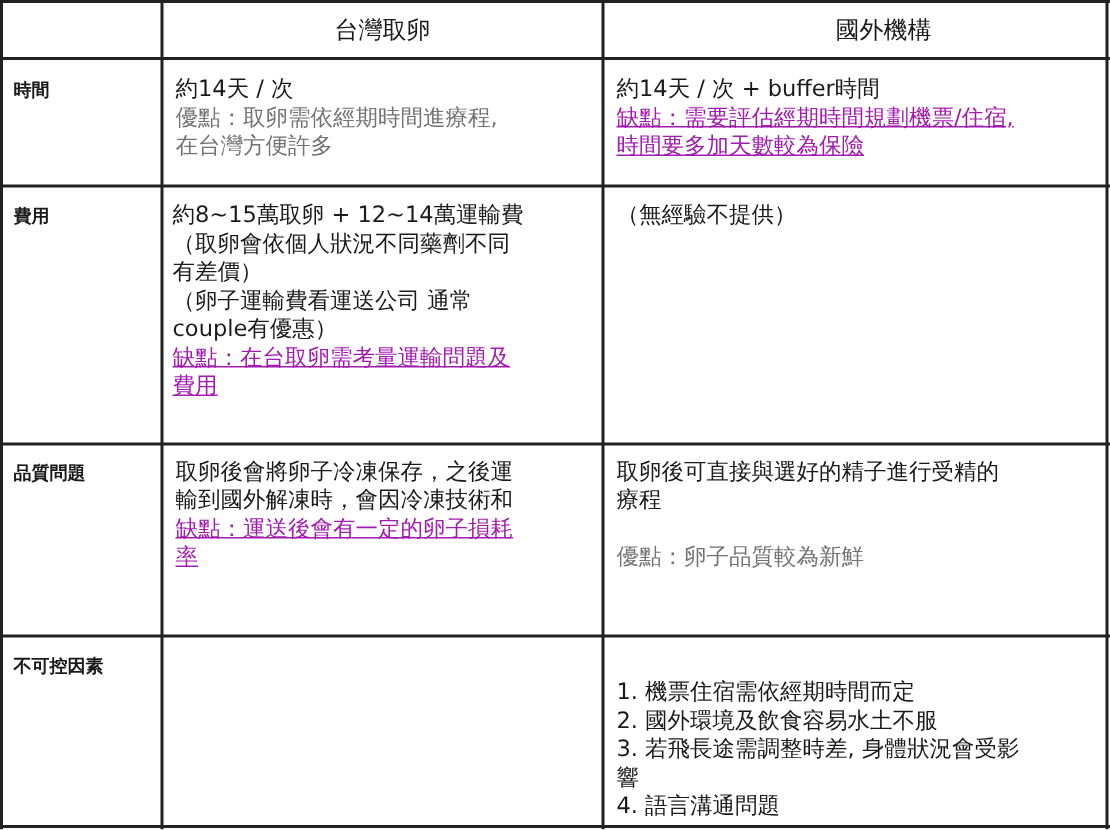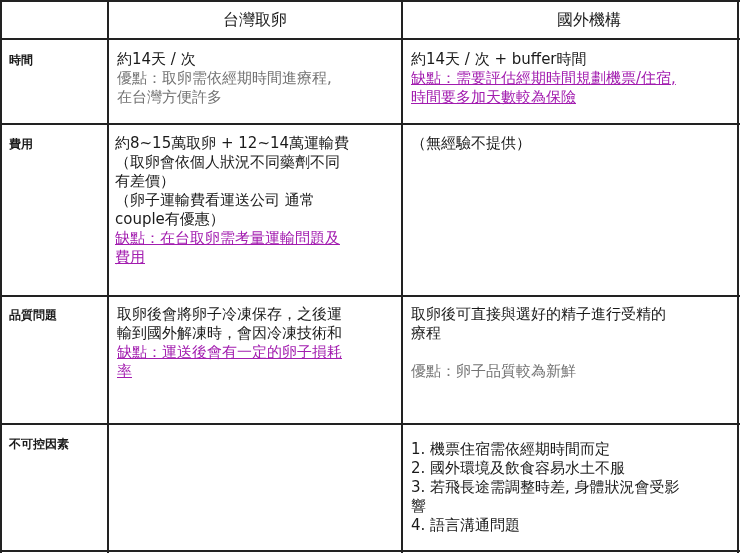"1. 機票住宿需依經期時間而定" div.cell { top: 440px -> 452px }
